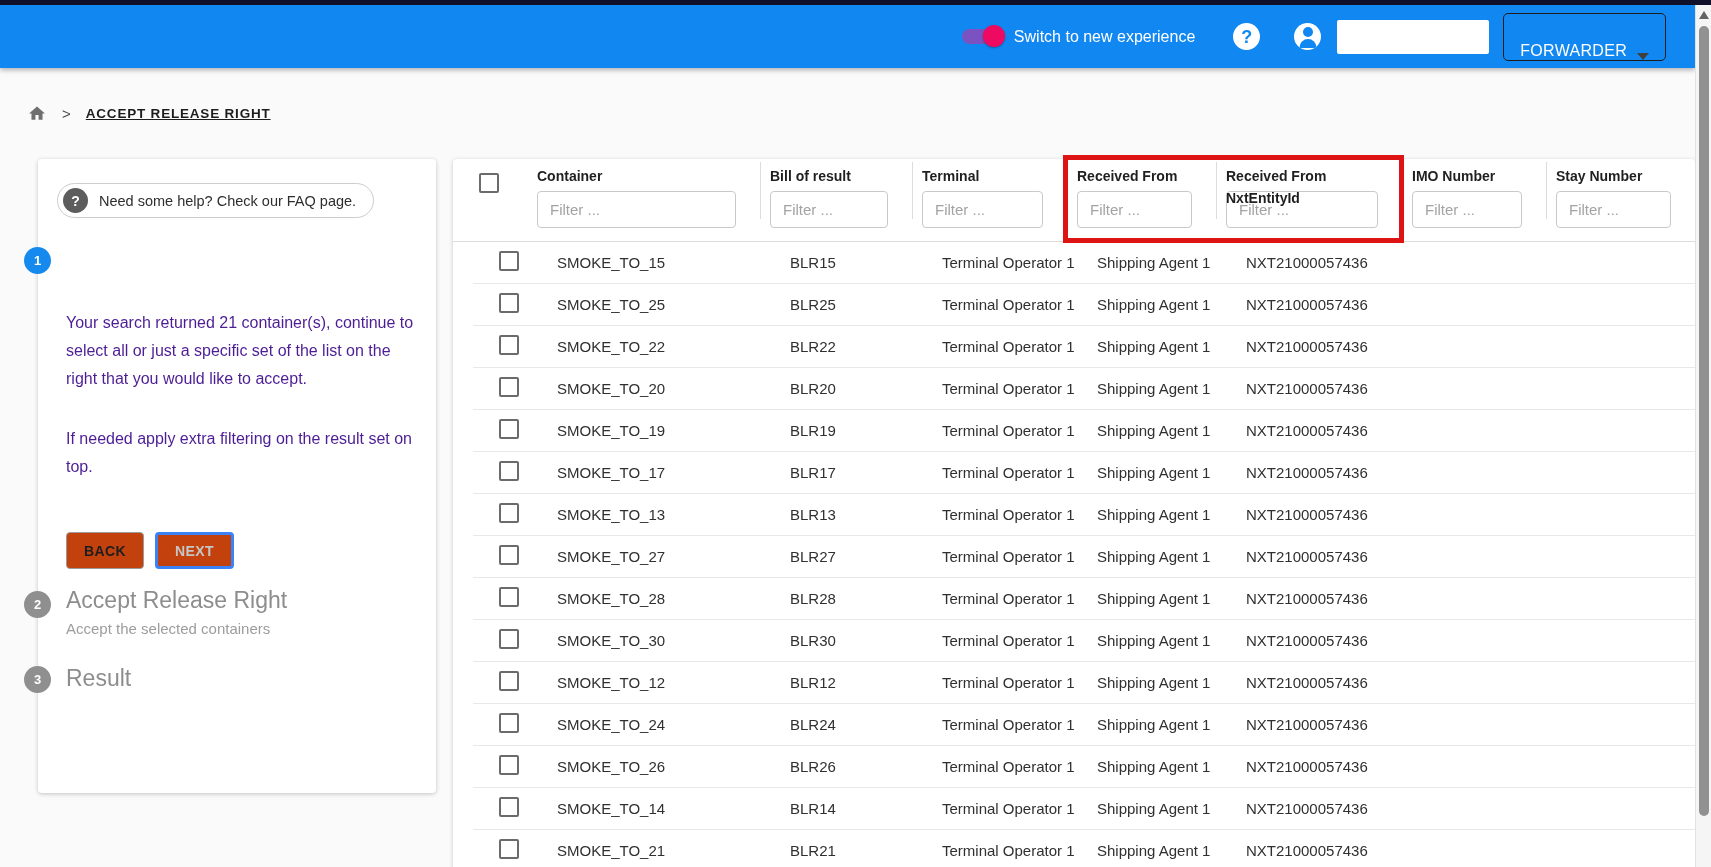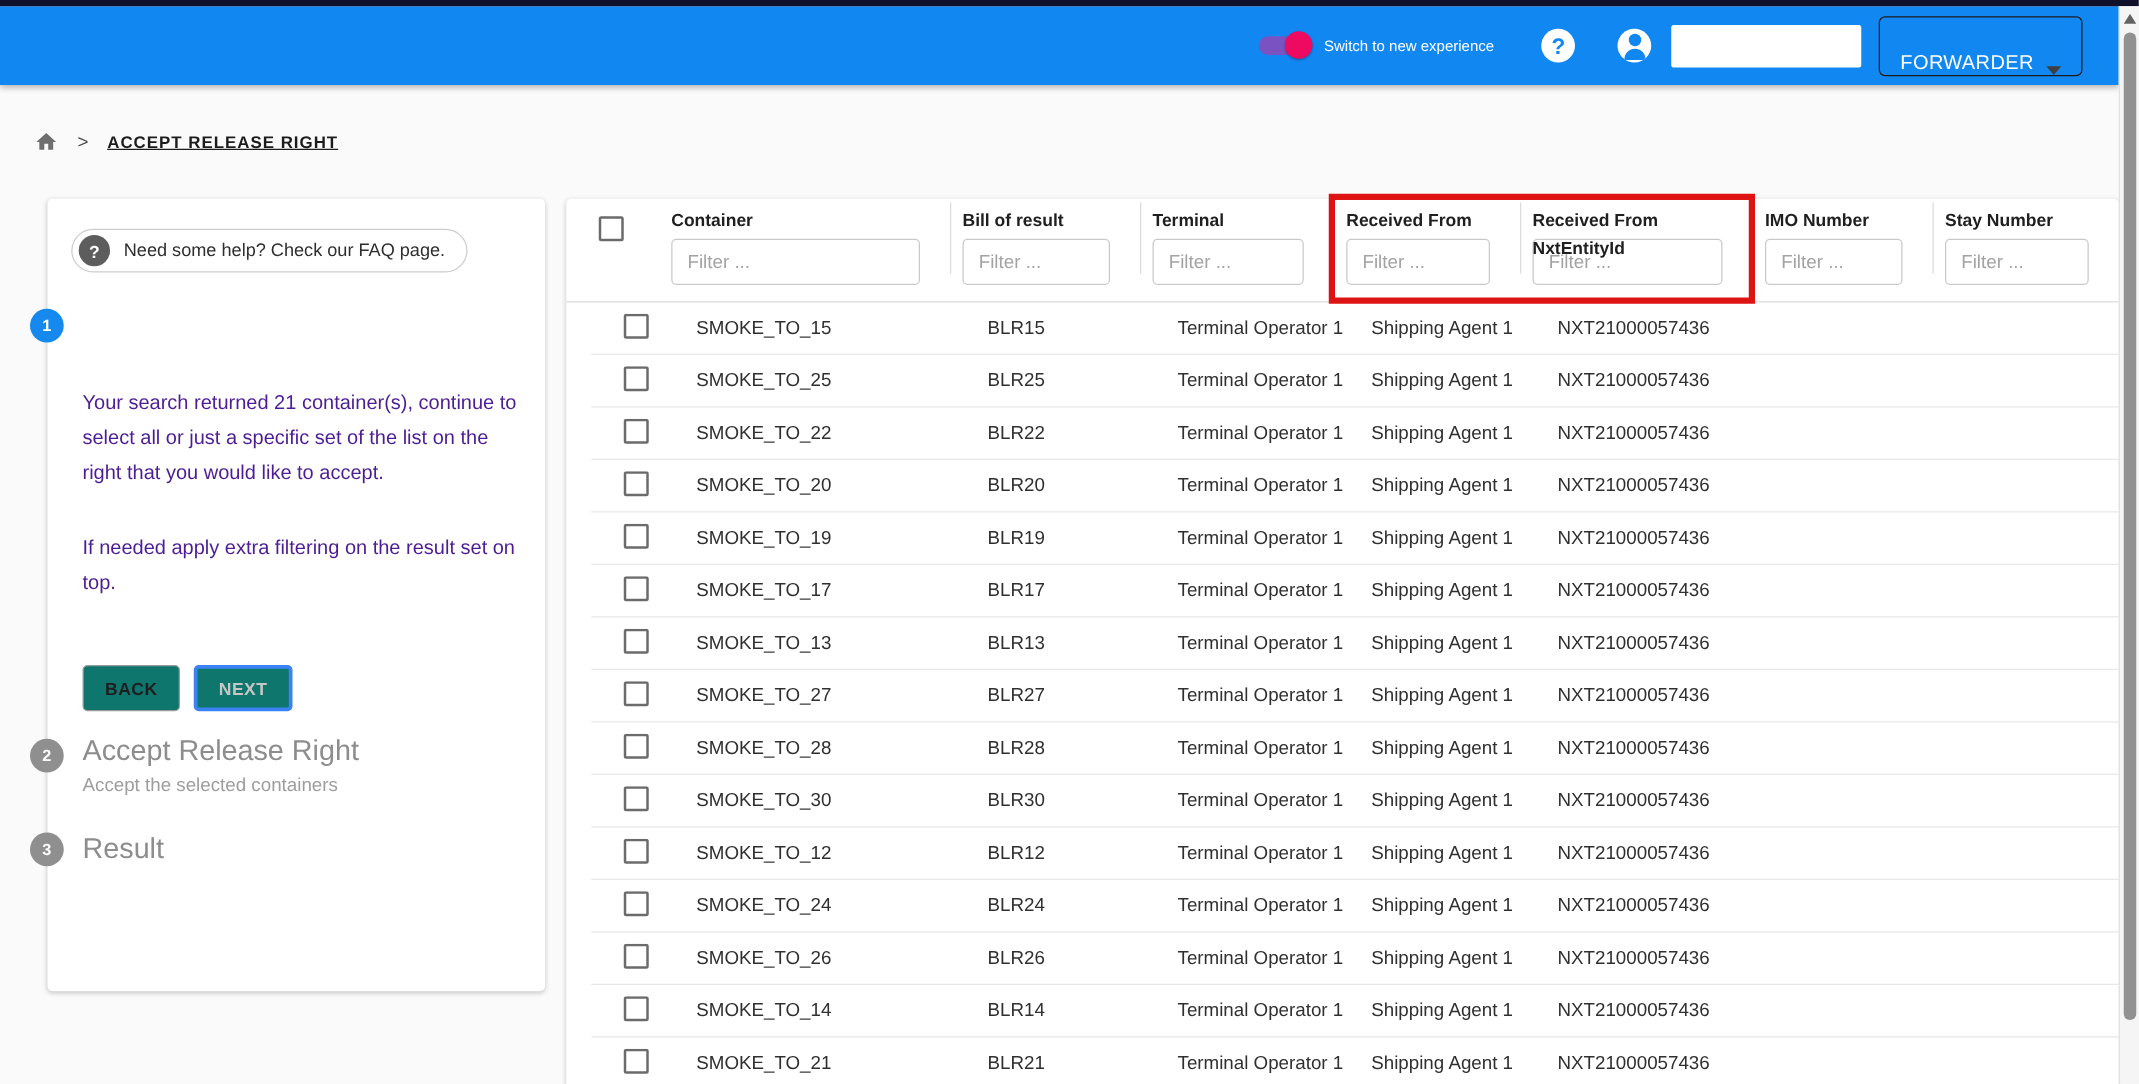"Switch to new experience" .toggle-label { font-size: 12px -> 16px }
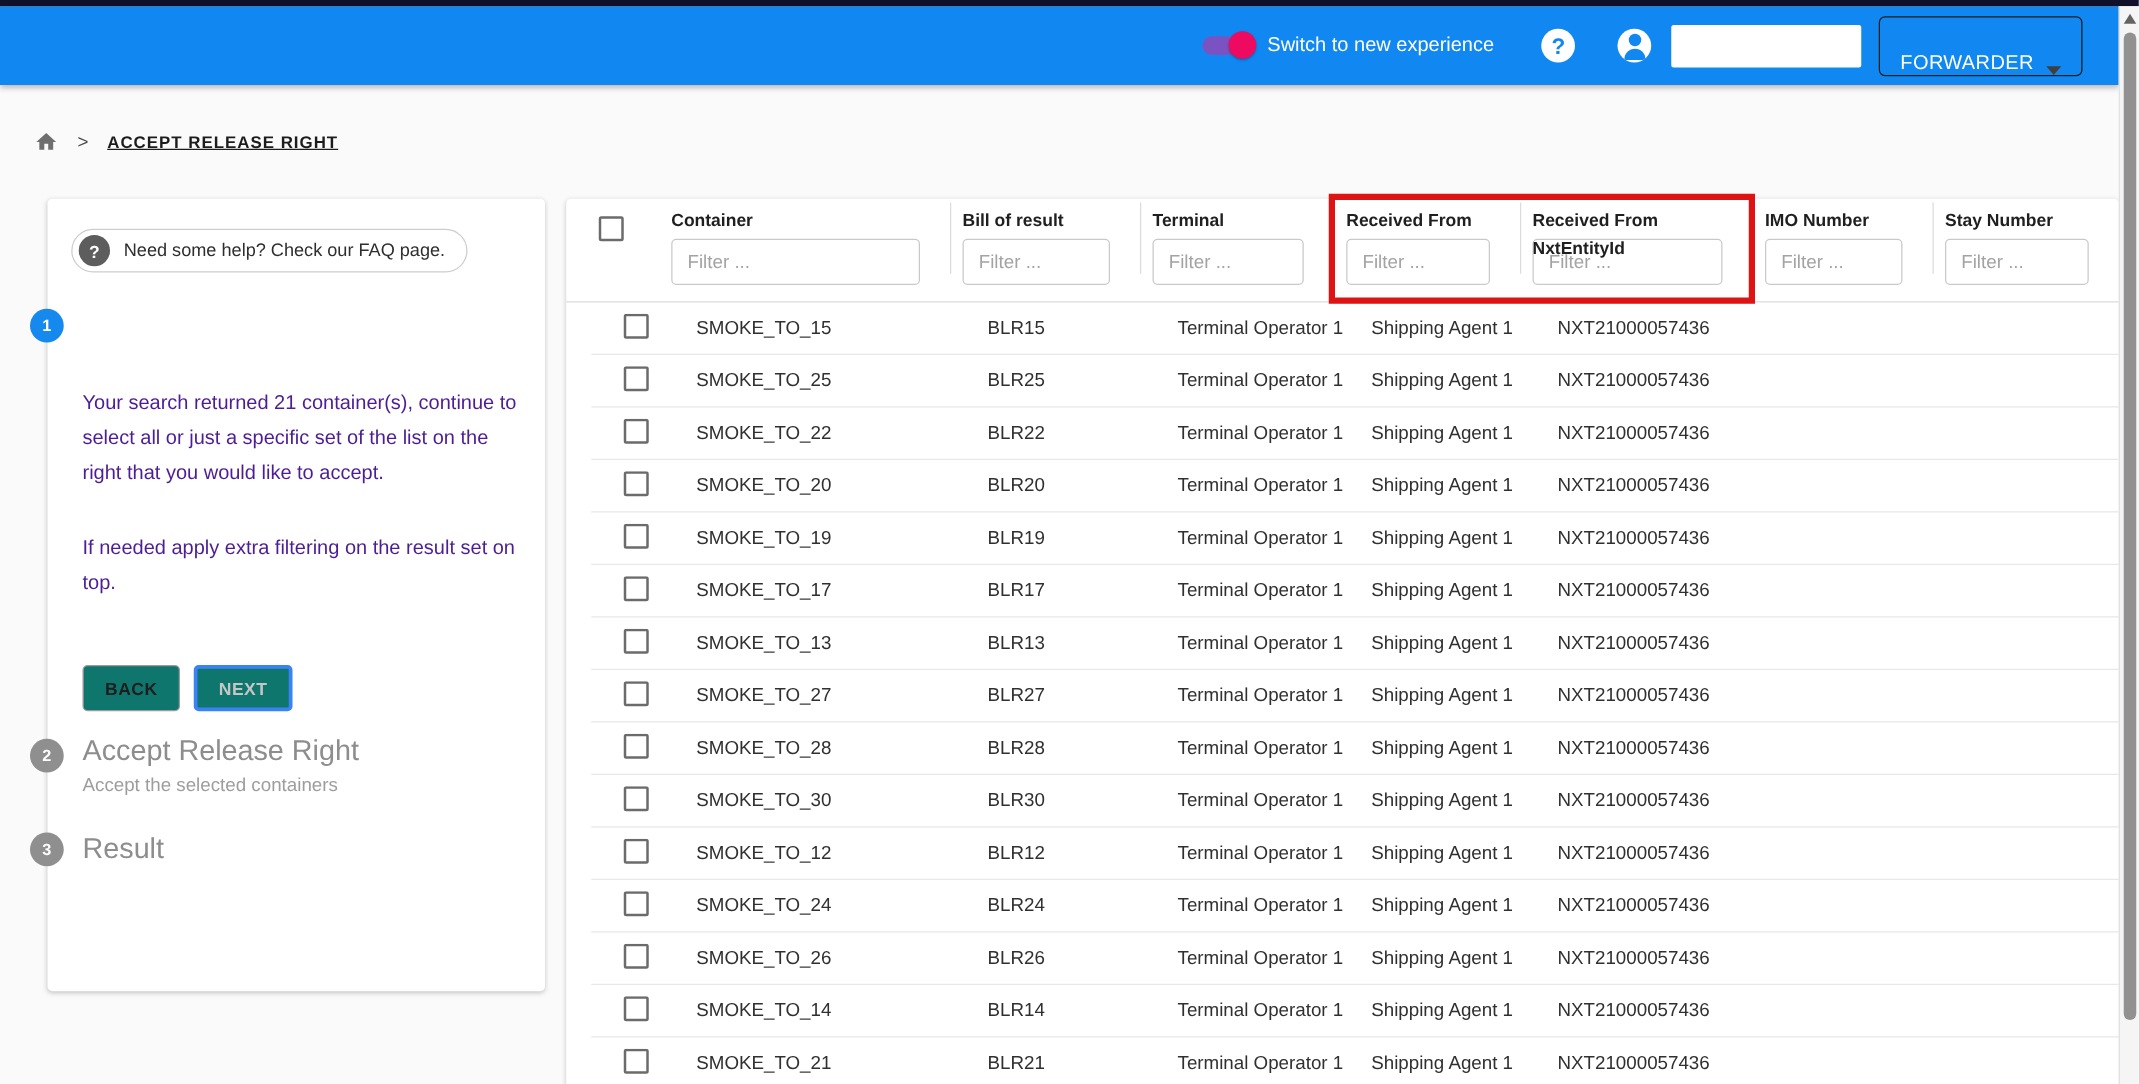"BACK" .btn { background: #0f766e -> #c2410c }
